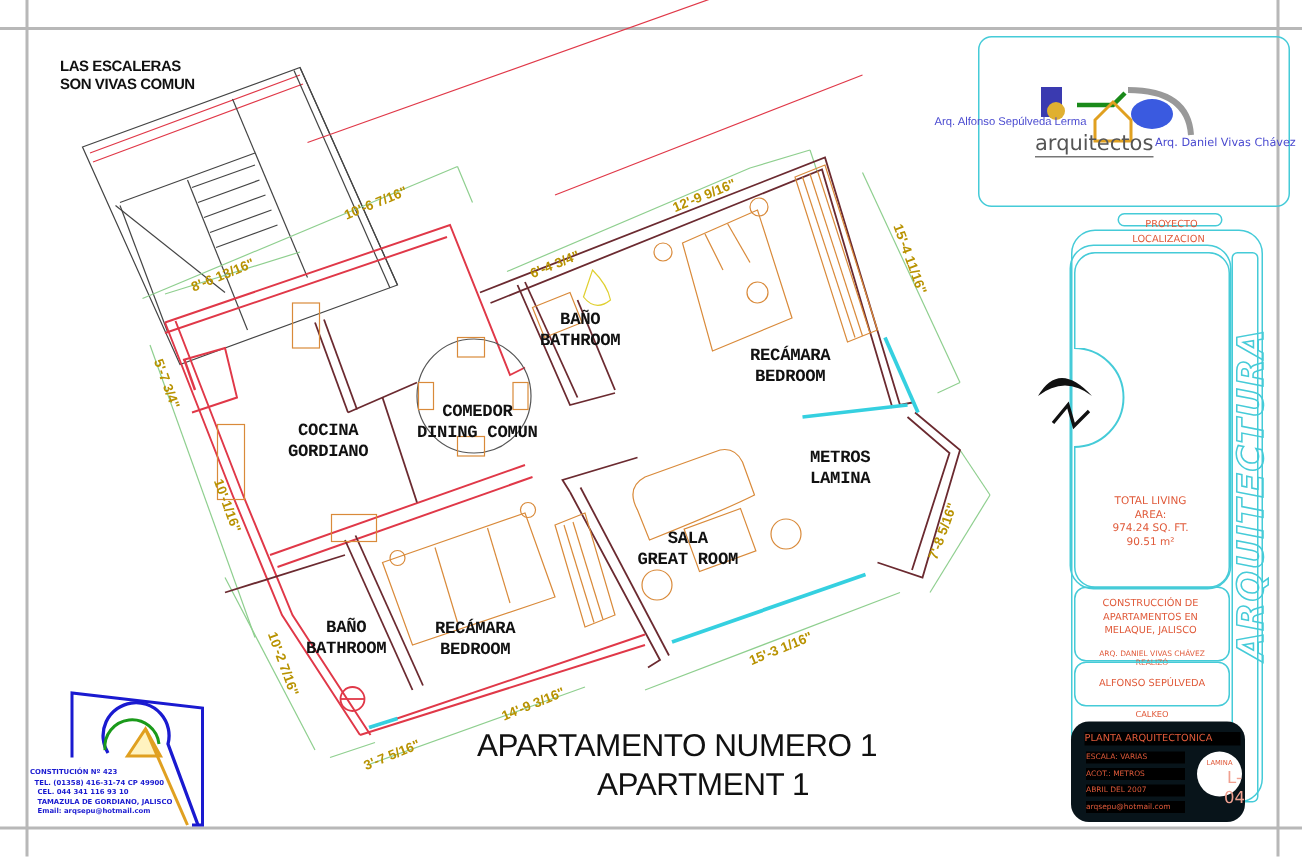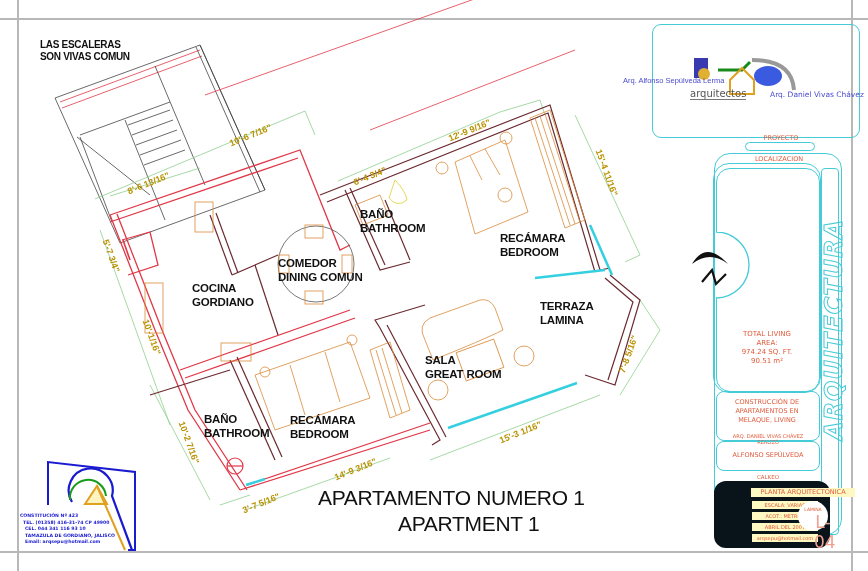"arquitectos" .logo-arq { font-size: 10px -> 14px }
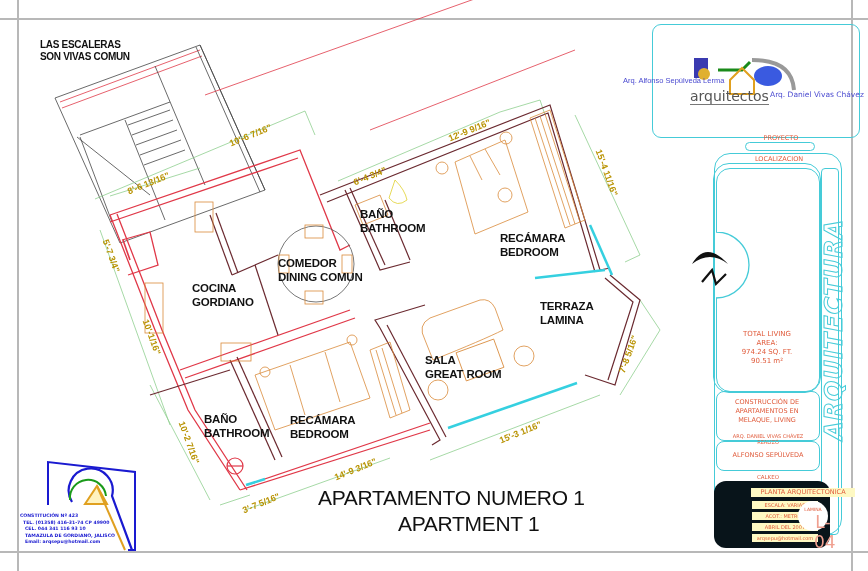"PROYECTO" div.tb-text { top: 134px -> 145px }
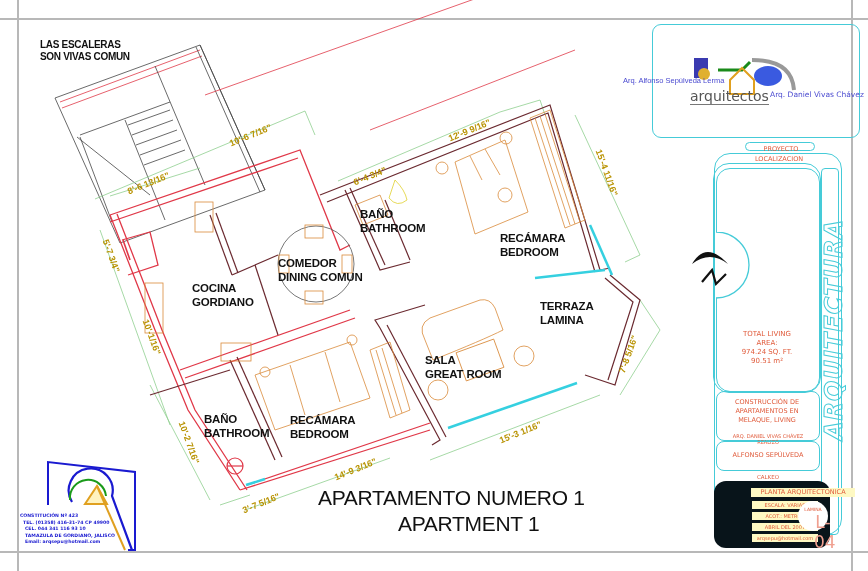"BAÑO" .room-label { font-family: none -> Liberation Mono, monospace; text-align: none -> center }
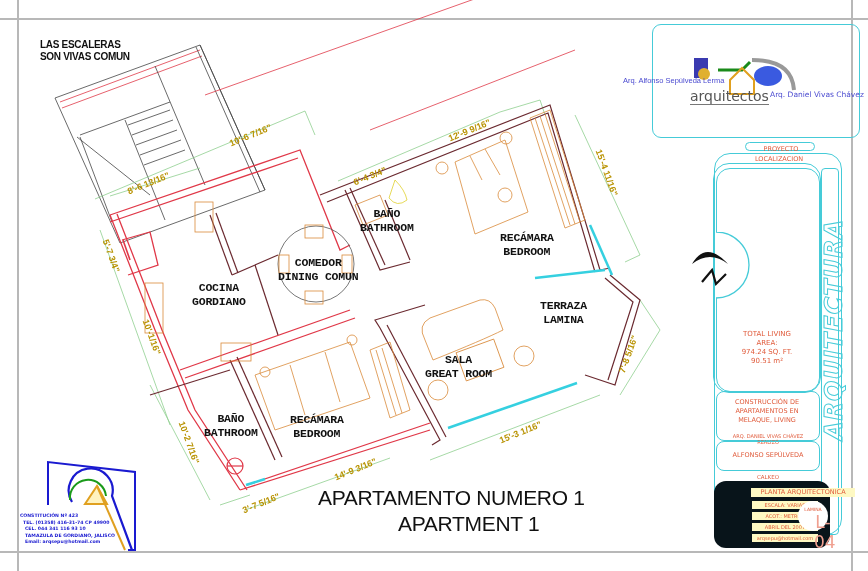"COMEDOR" div.room-label { top: 256px -> 268px }
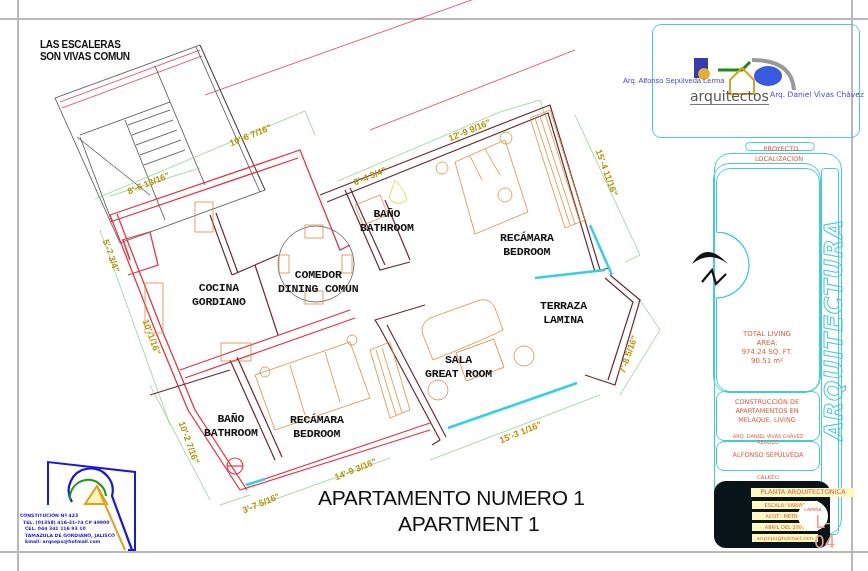"TERRAZA" div { text: TERRAZA -> METROS }
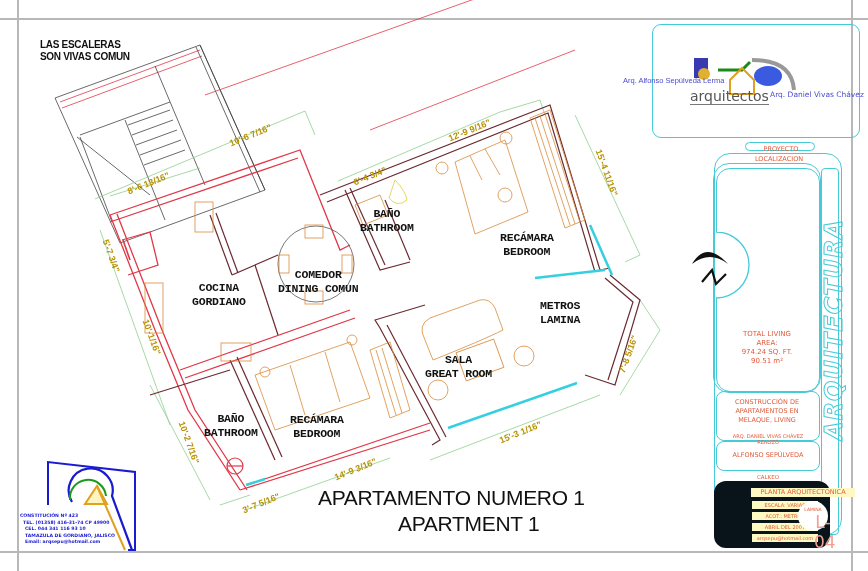"MELAQUE, LIVING" div { text: LIVING -> JALISCO }
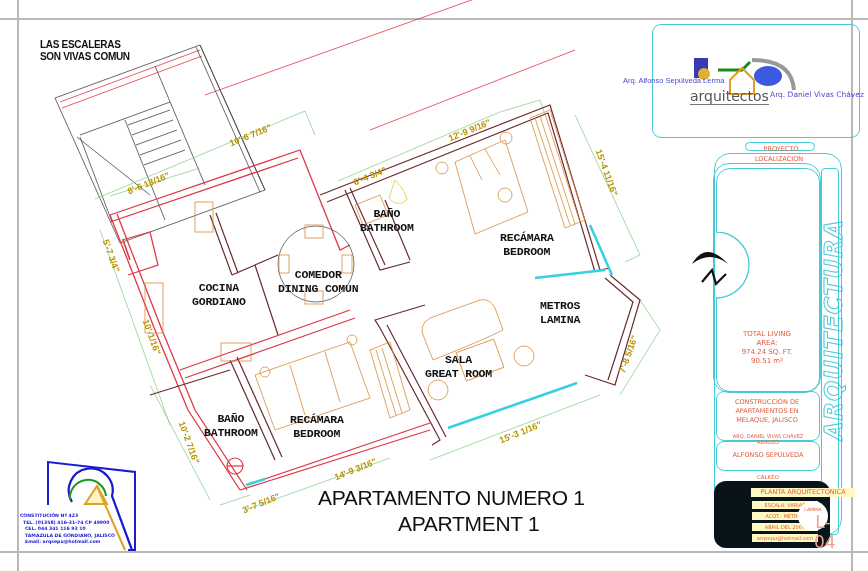"PLANTA ARQUITECTONICA" .stamp-row { background: #fef9c3 -> #000000; margin-left: 28px -> none; text-align: center -> left }
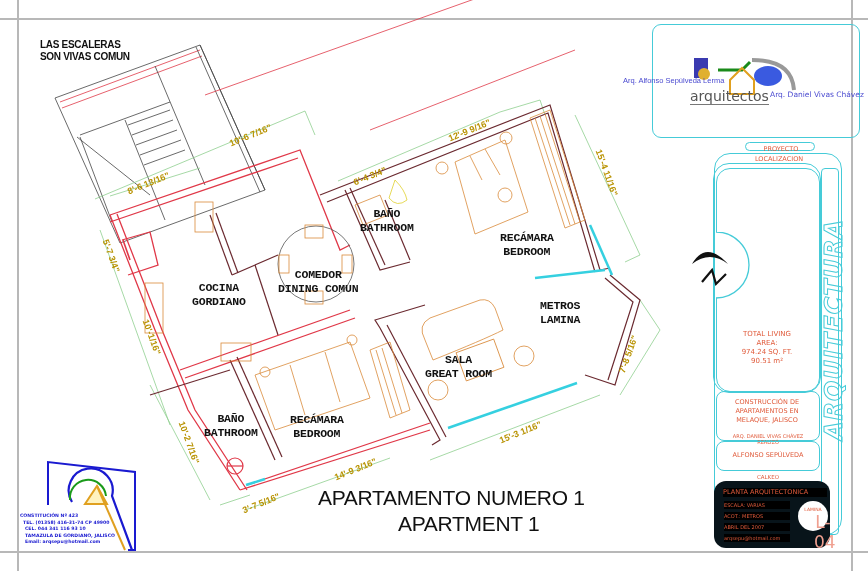"L-04" .stamp-circle .num { font-size: 17px -> 11px }
